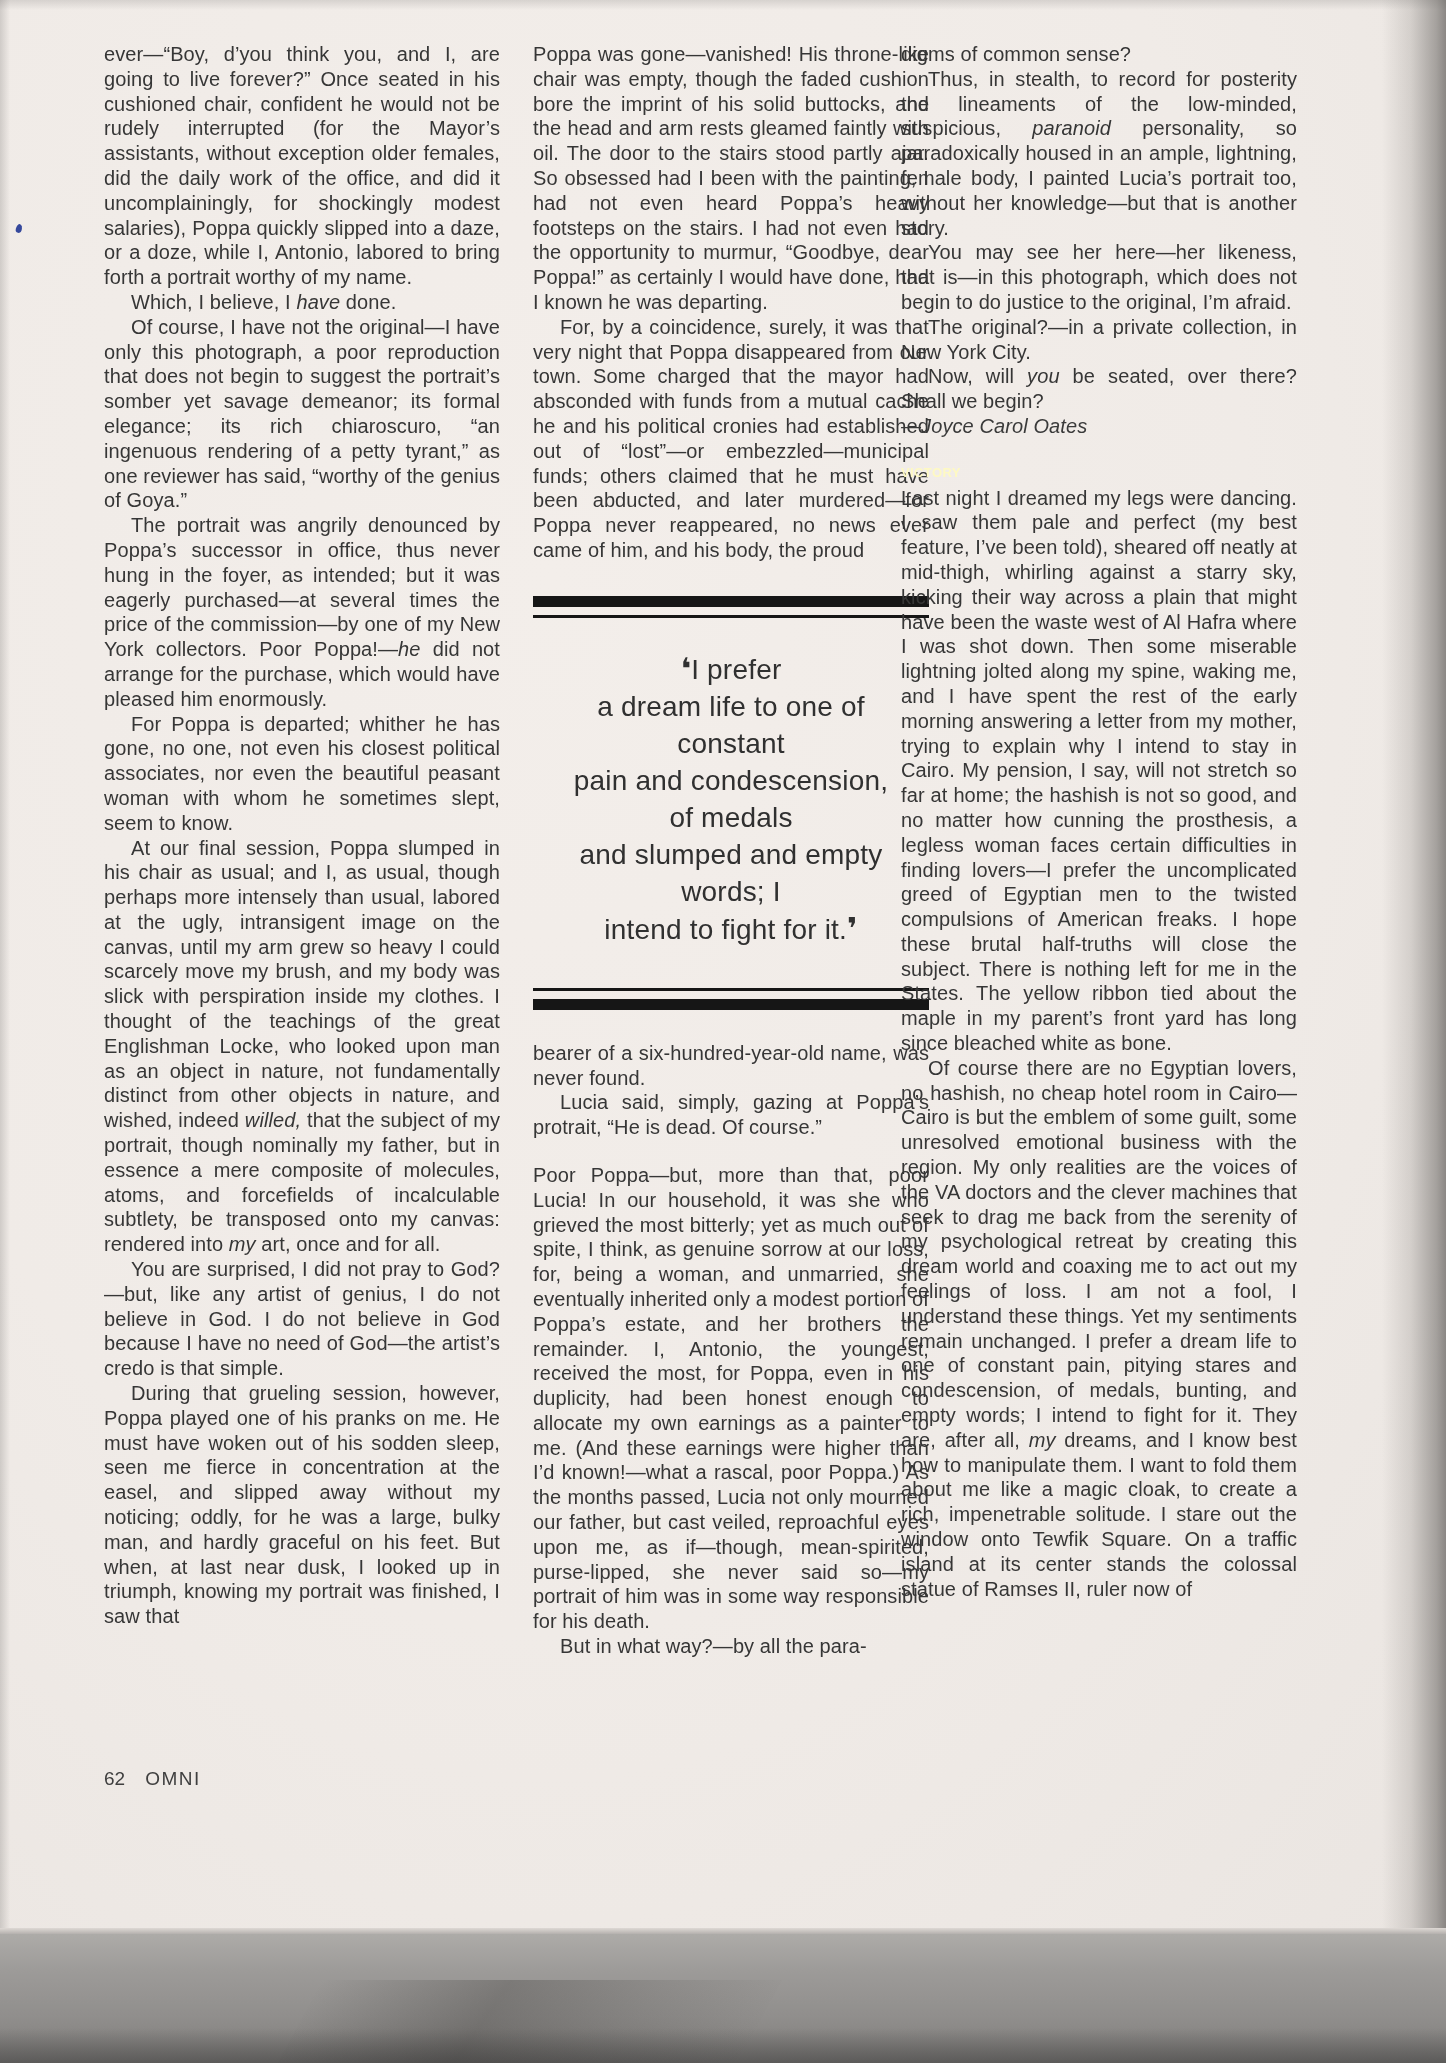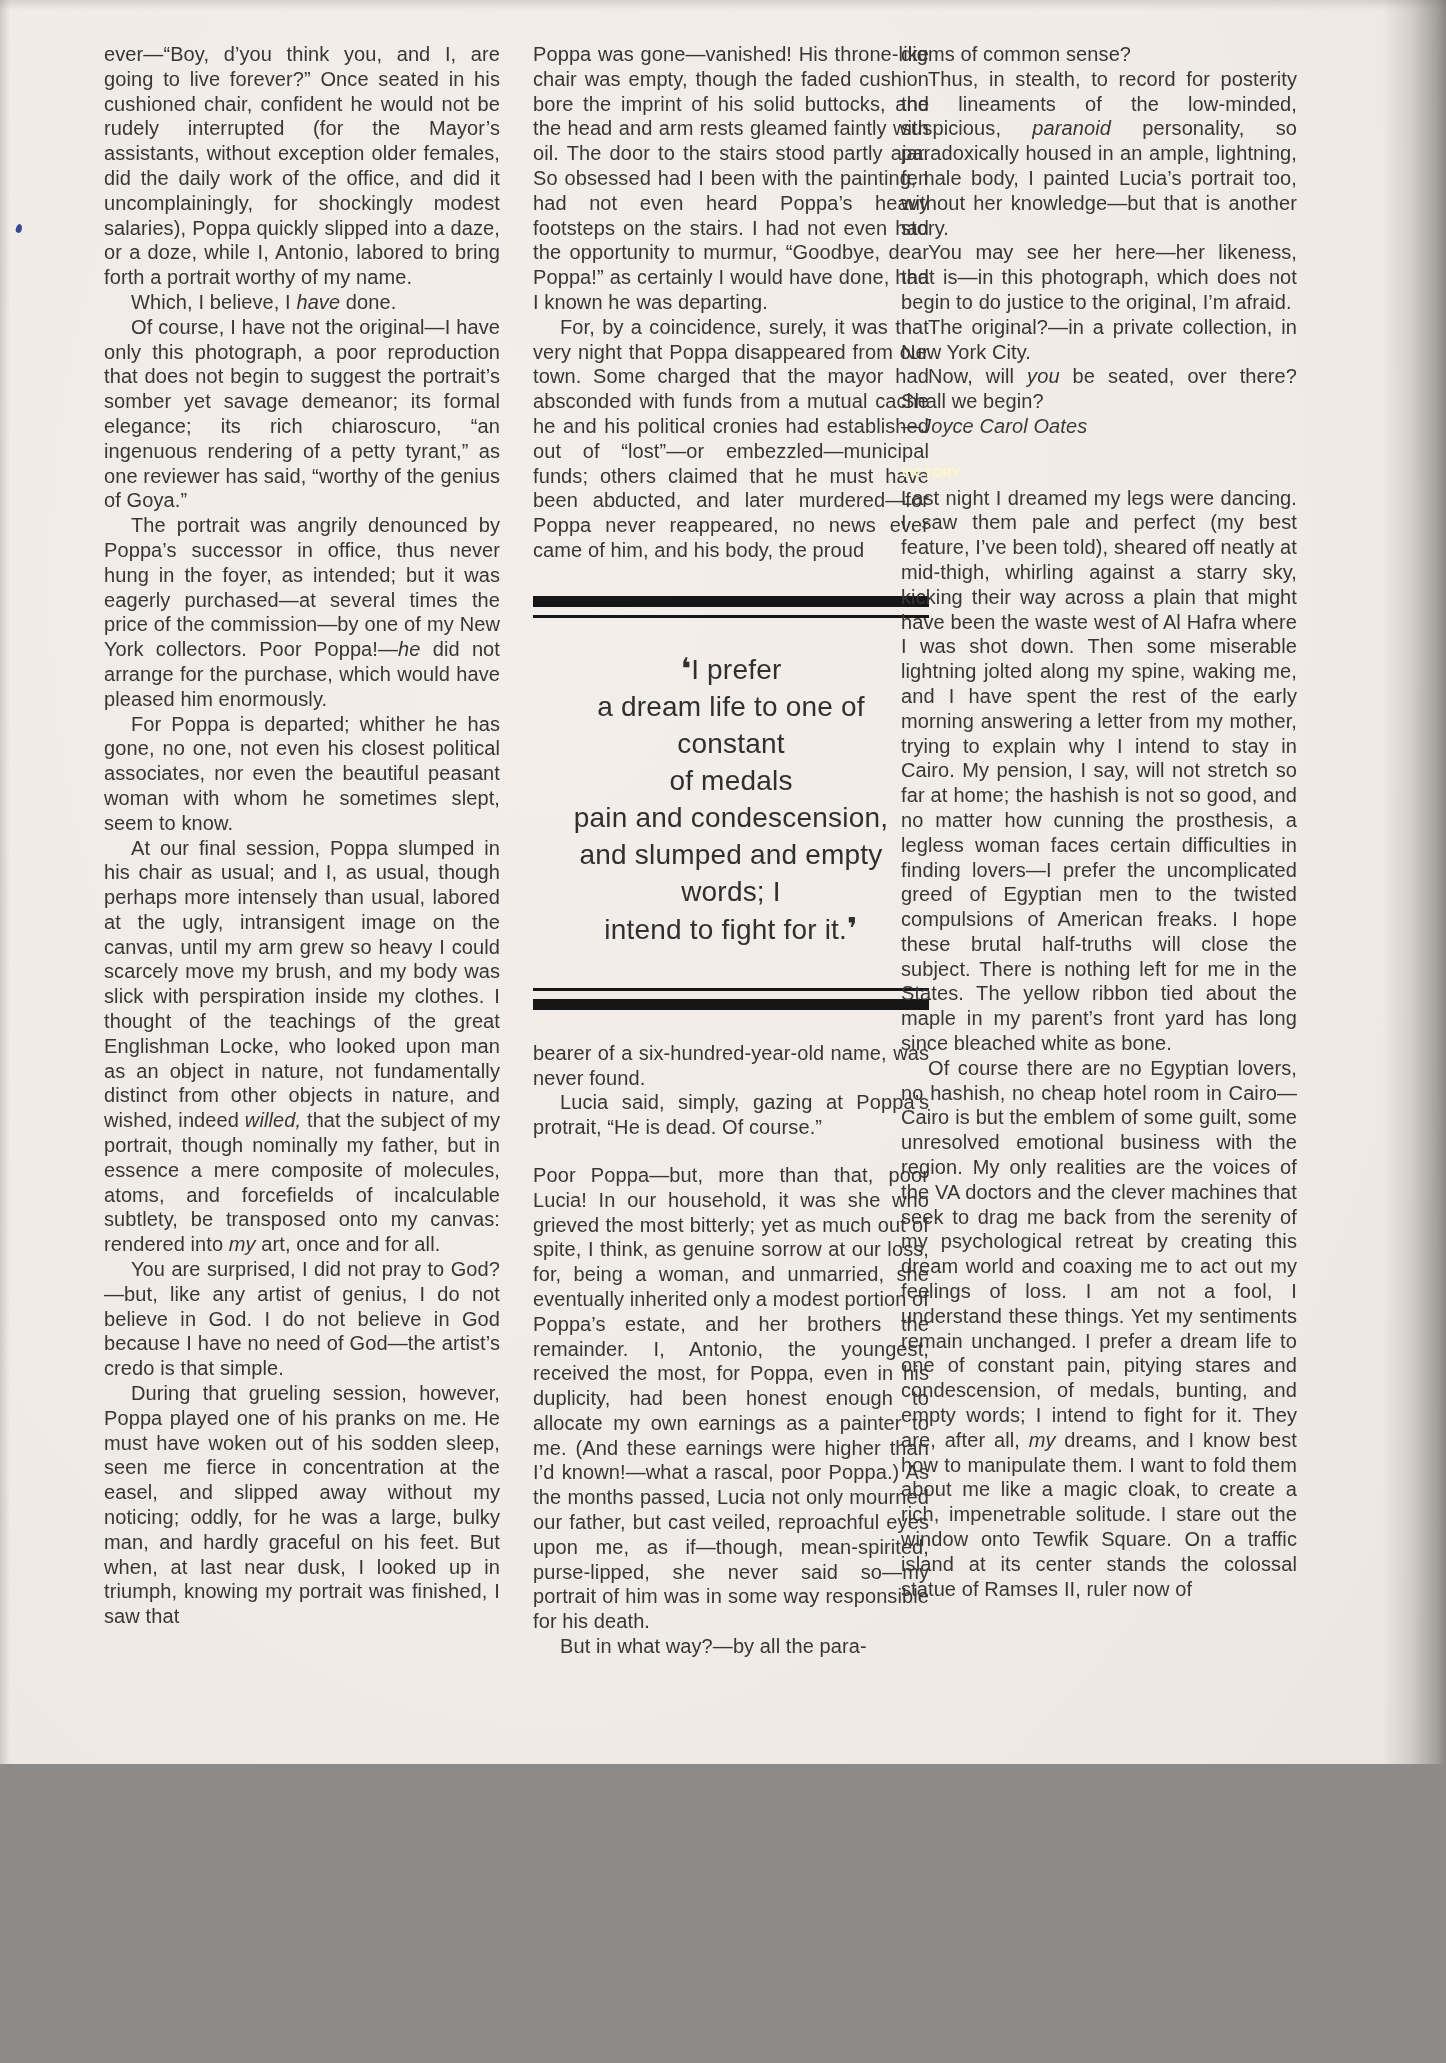"ever—“Boy, d’you think you, and" .page { height: 1764px -> 2063px }
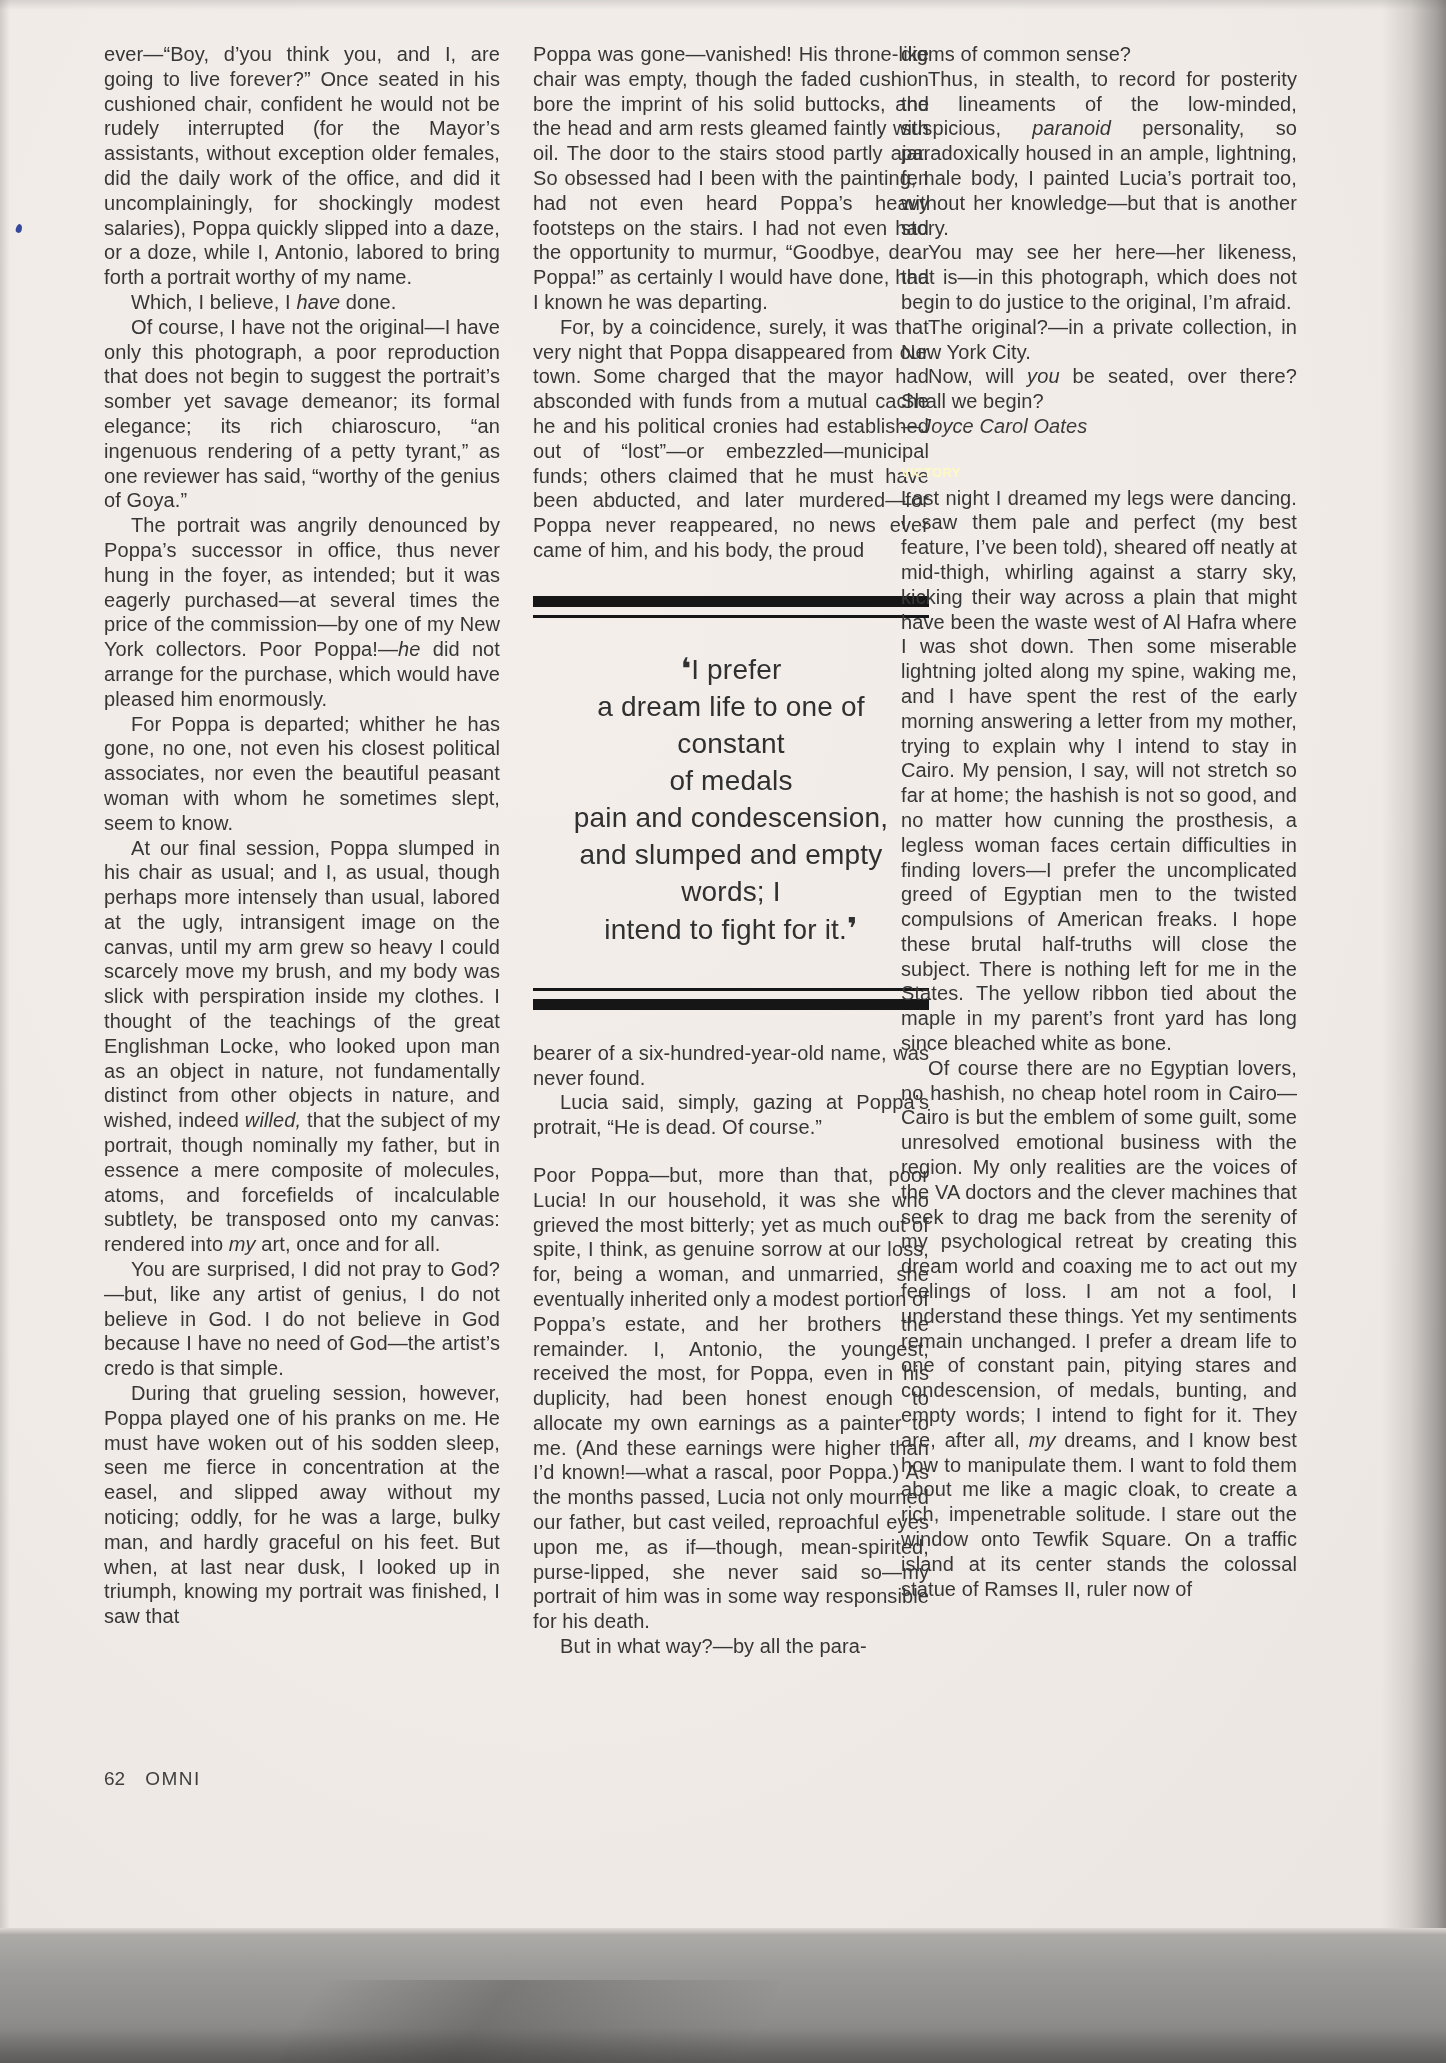"of medals" div.pq-line { order: before "pain and condescension," -> after "pain and condescension," }
